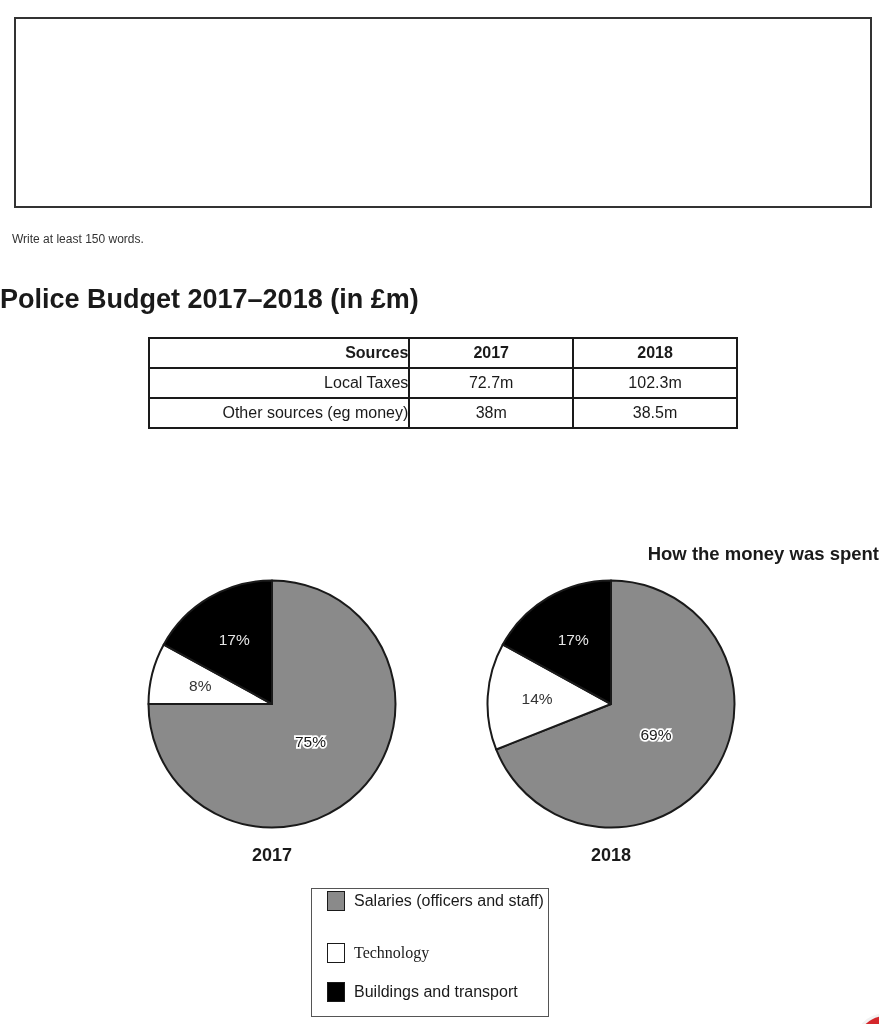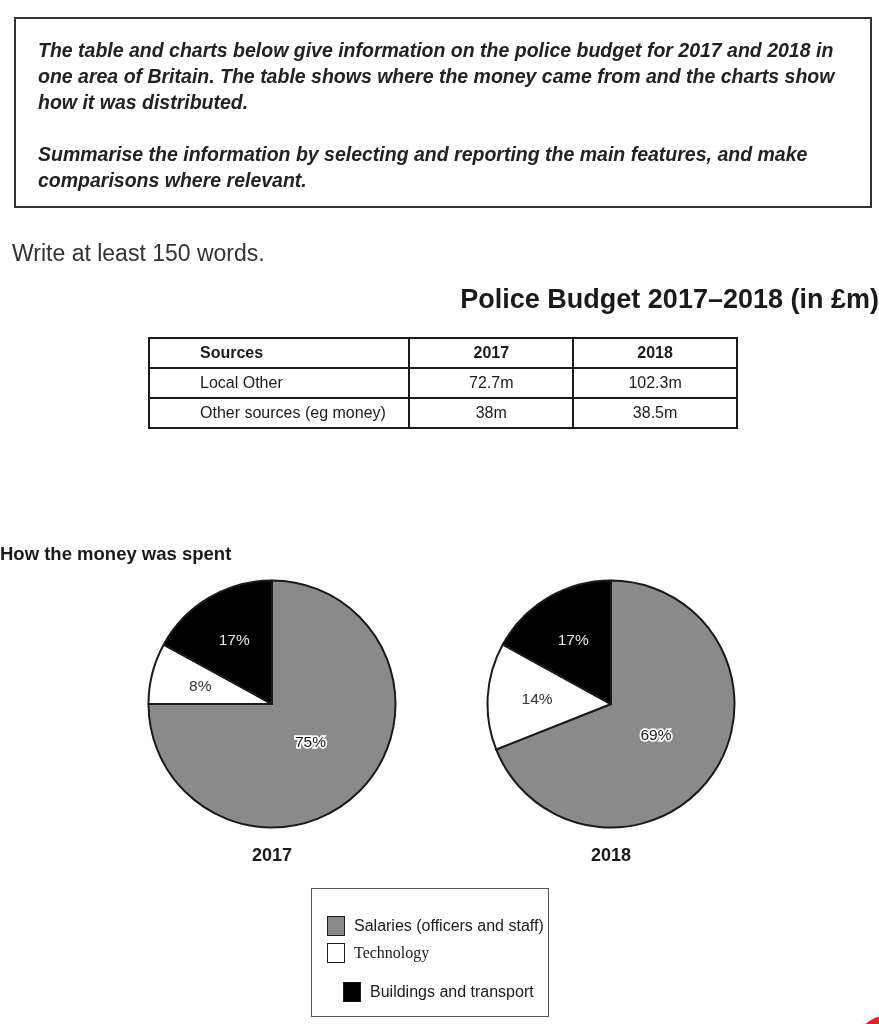"The table and charts below" p.p1 { html: <p>The table and charts below give information on the police budget for 2017 and 2018 in one area of Britain. The table shows where the money came from and the charts show how it was distributed.</p> -> none }
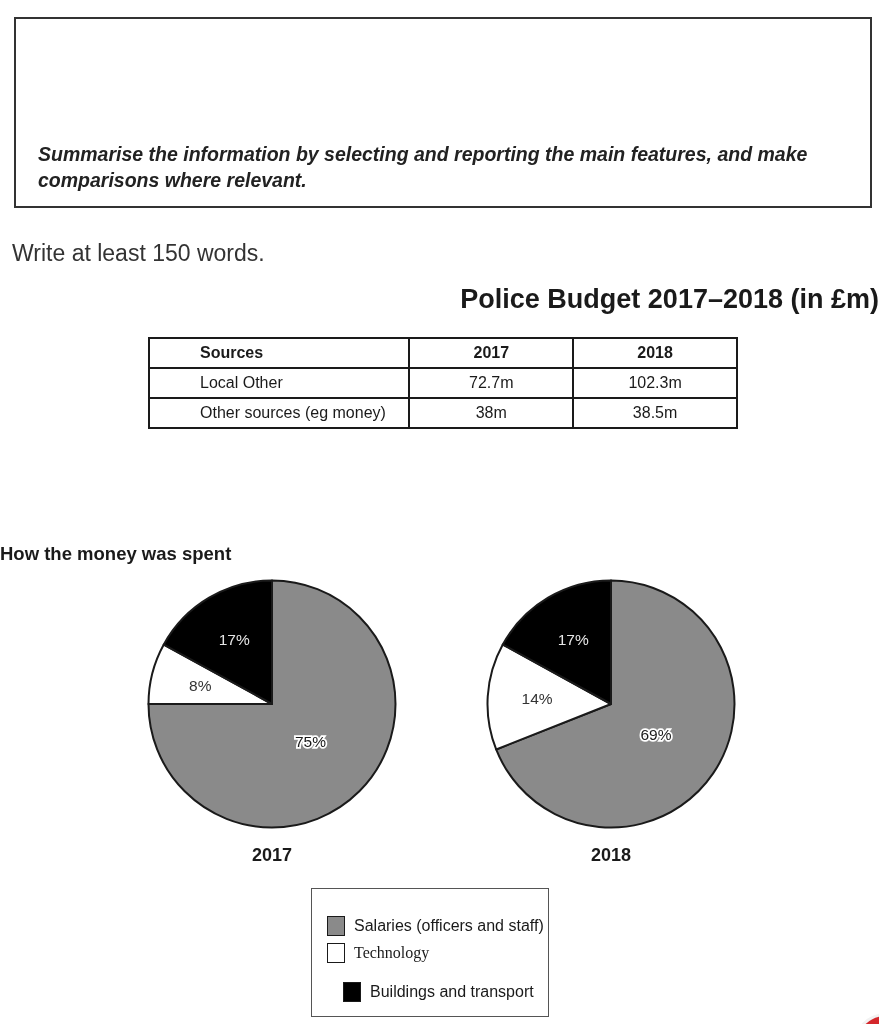"Summarise the information by selecting" p.p2 { html: <p>Summarise the information by selecting and reporting the main features, and make comparisons where relevant.</p> -> none }
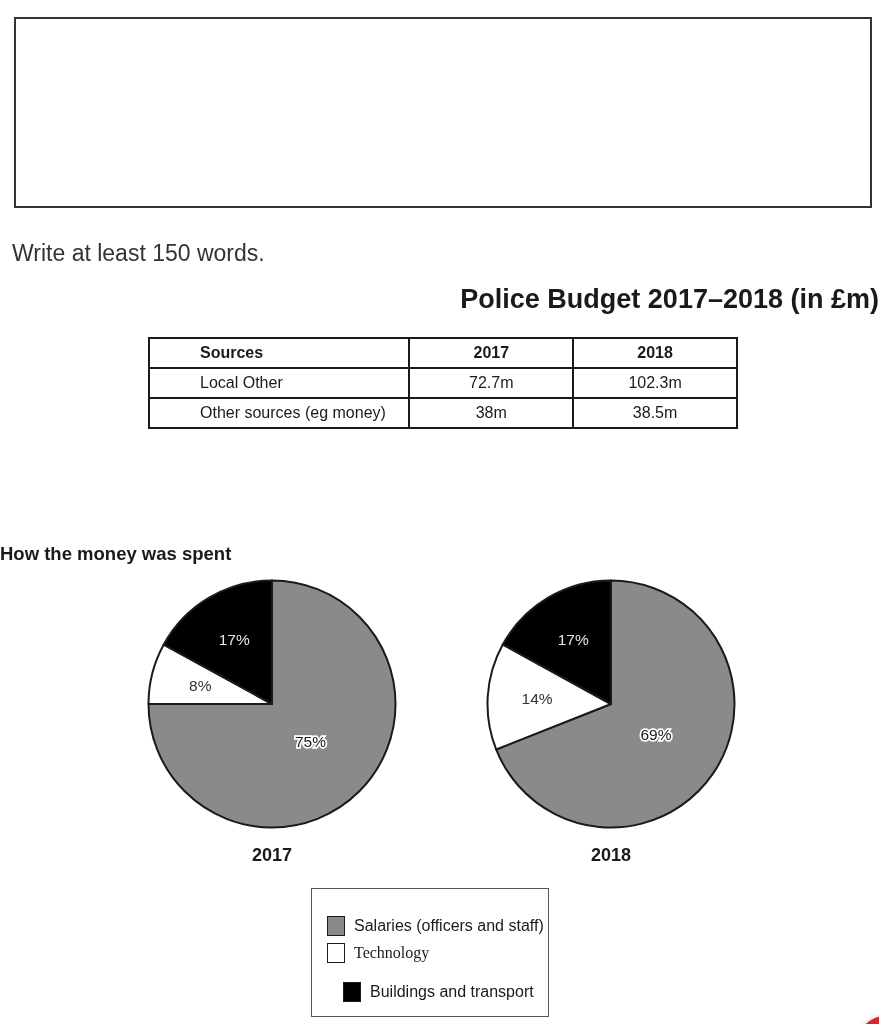"Write at least 150 words." .instr { font-size: 23px -> 12px; top: 240px -> 232px }
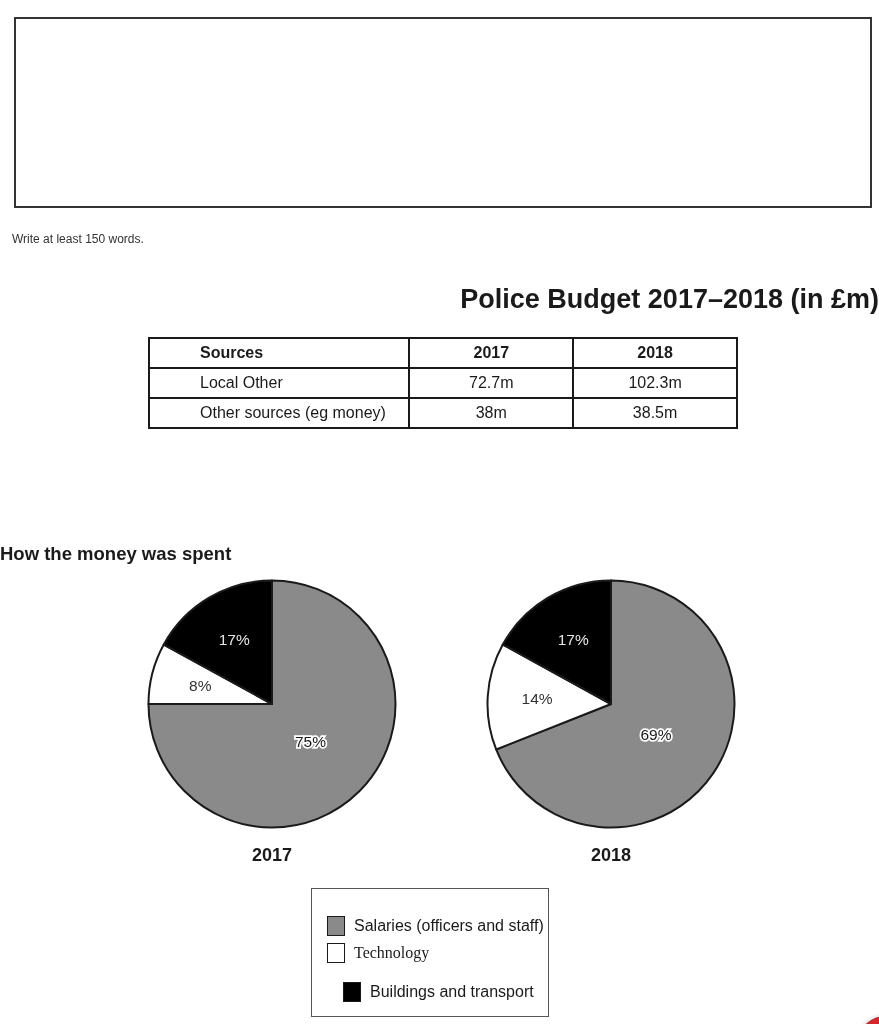"Police Budget 2017–2018 (in £m)" .title { text-align: right -> left }
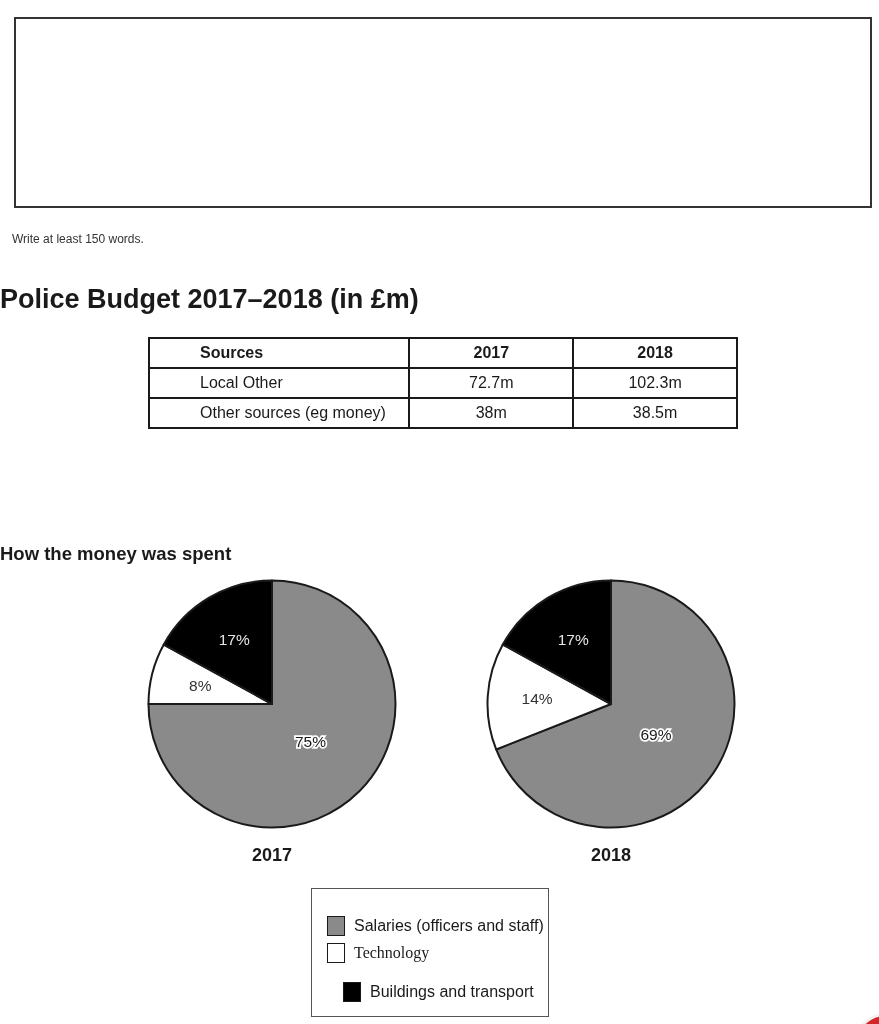"Sources" table.budget .c0 { padding-left: 50px -> 28px; text-align: left -> right }
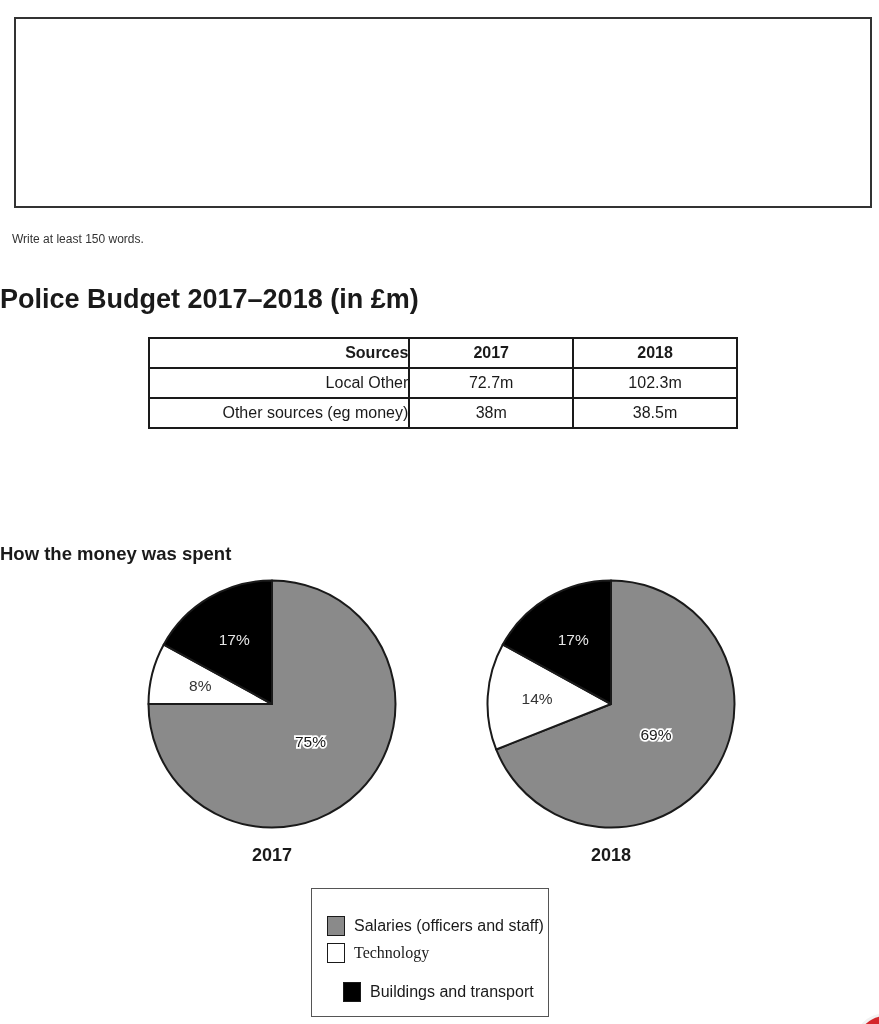"Local Other" td.c0 { text: Other -> Taxes }
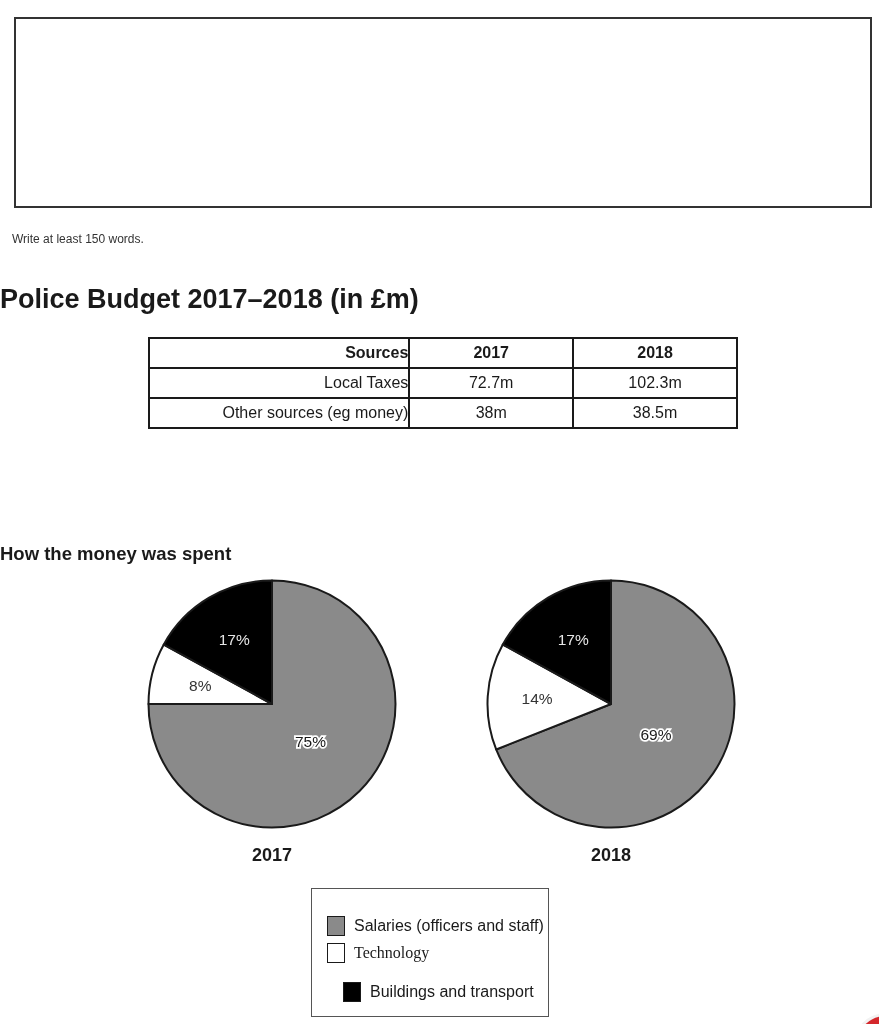"How the money was spent" .chart-title { text-align: left -> right }
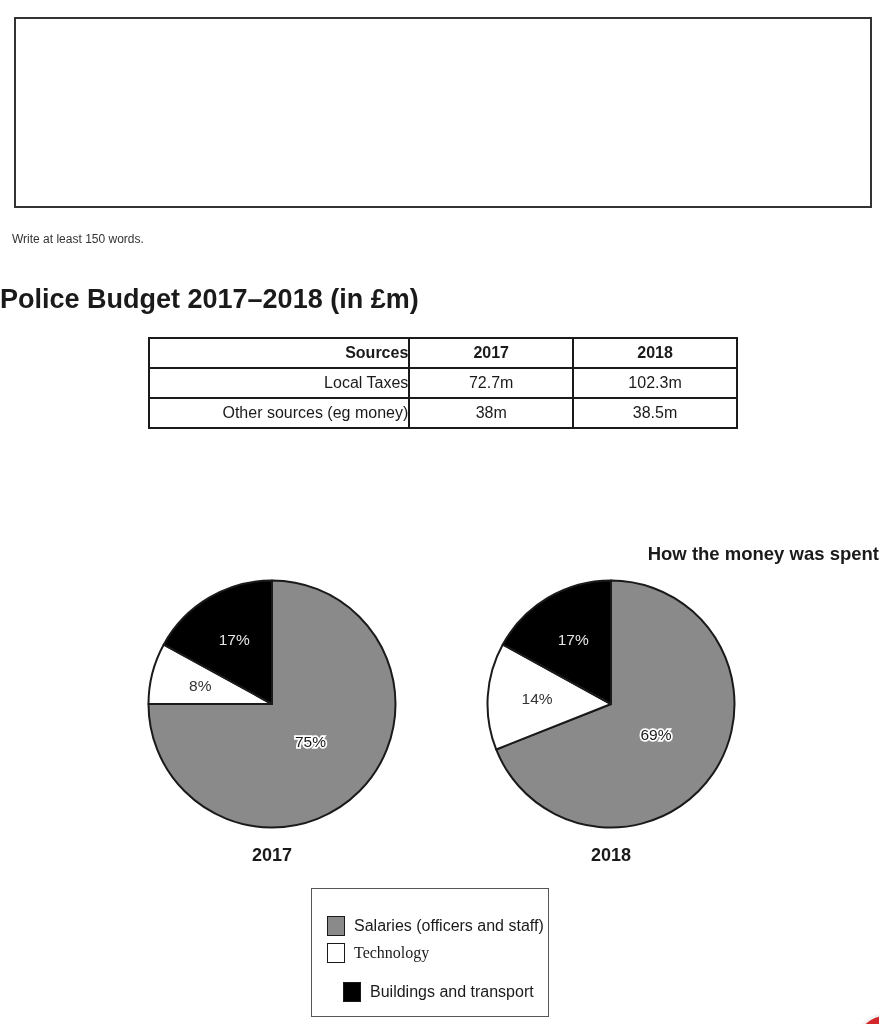"Salaries (officers and staff)" div.legend-item { top: 26px -> 1px }
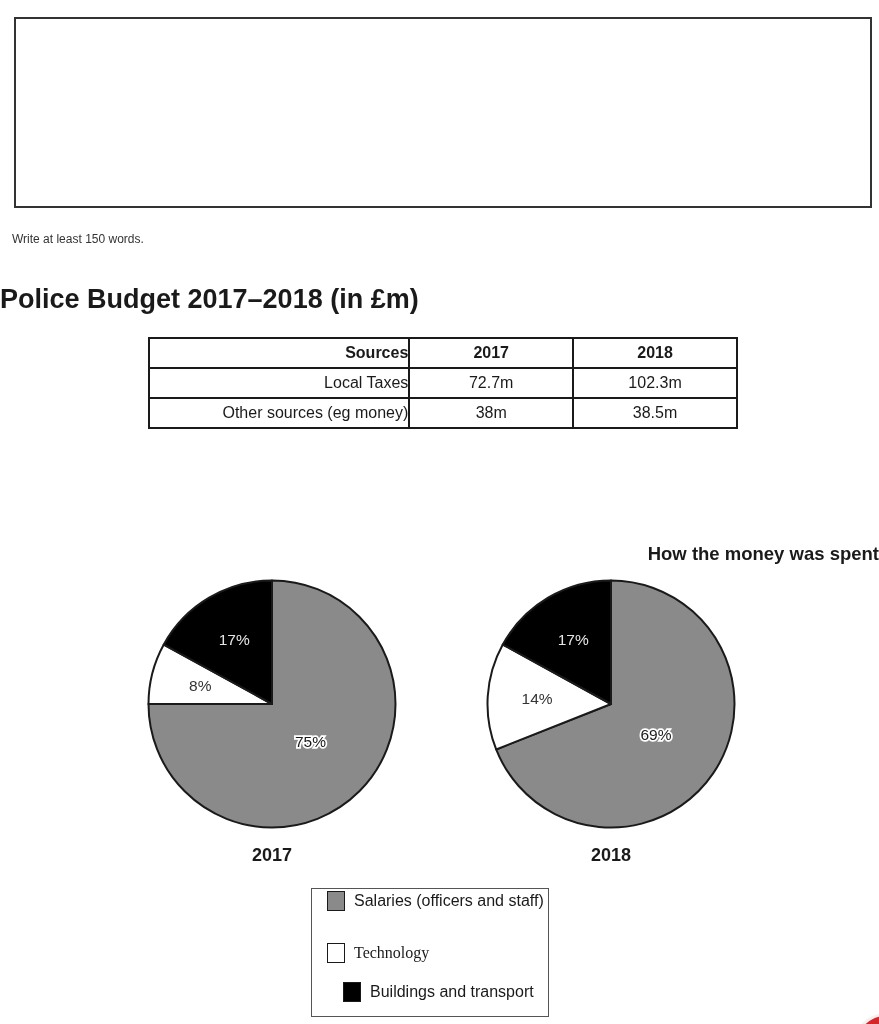"Buildings and transport" div.legend-item { margin-left: 16px -> none }
